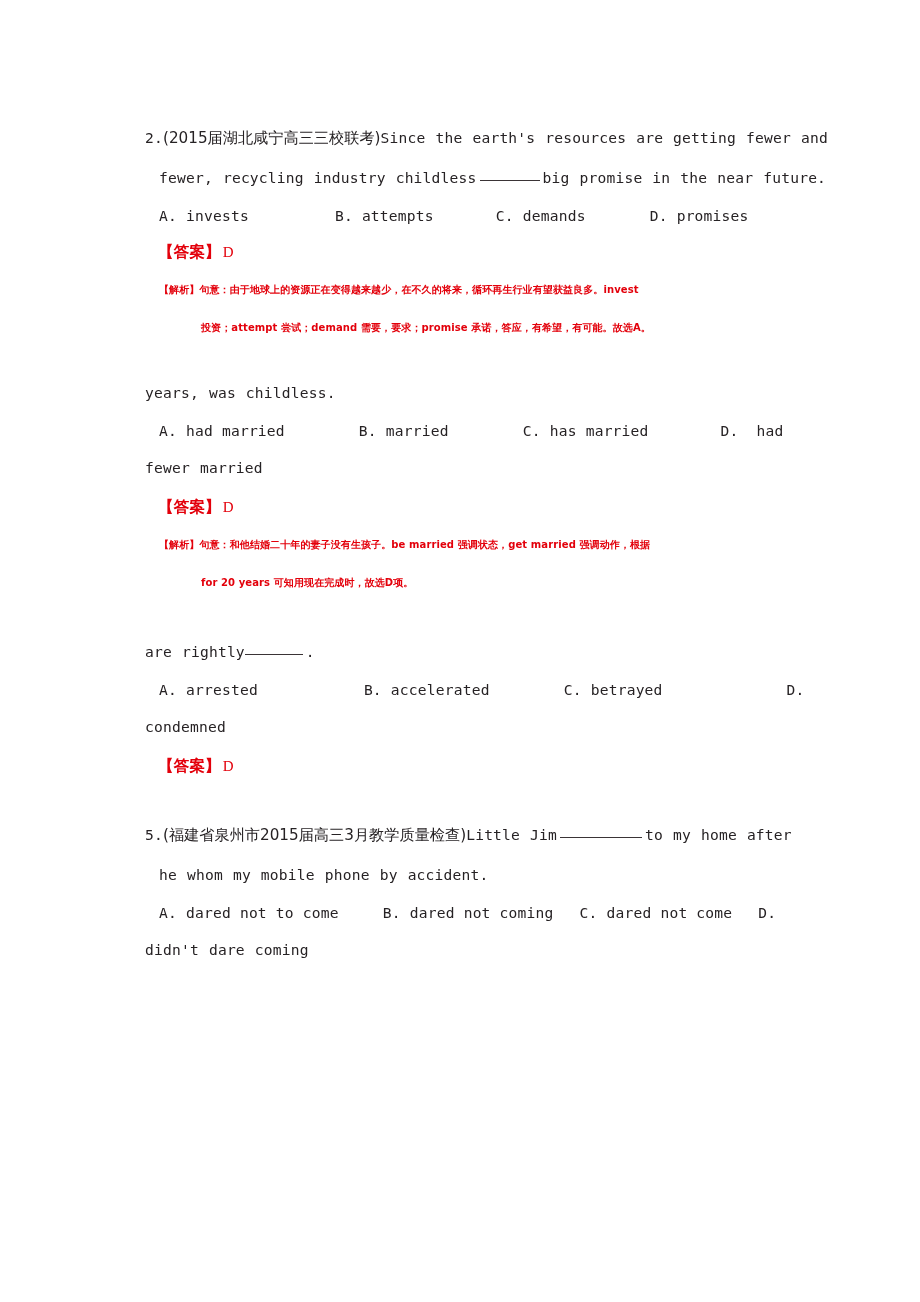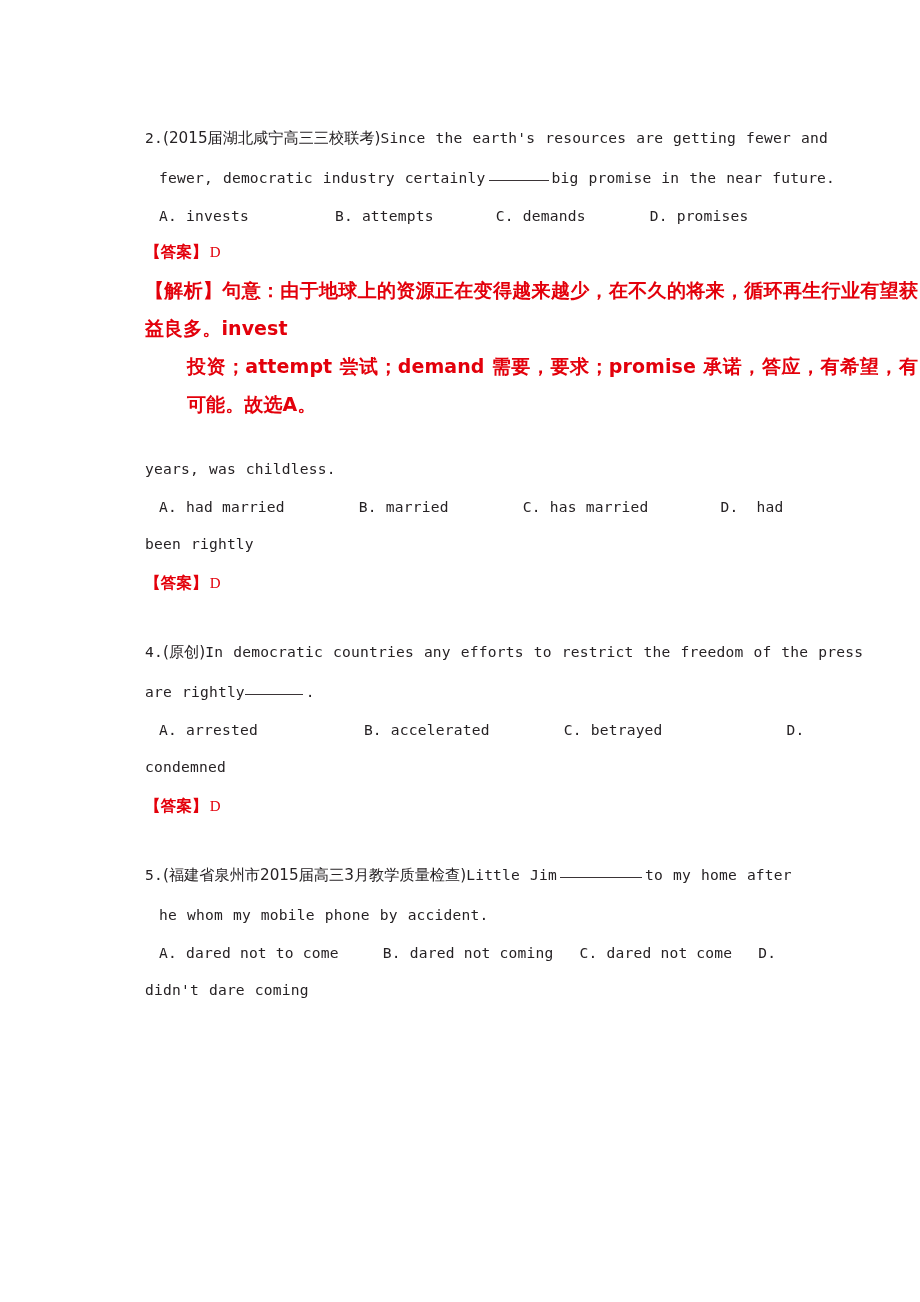"fewer, democratic industry certainly" span { text: democratic industry certainly -> recycling industry childless }
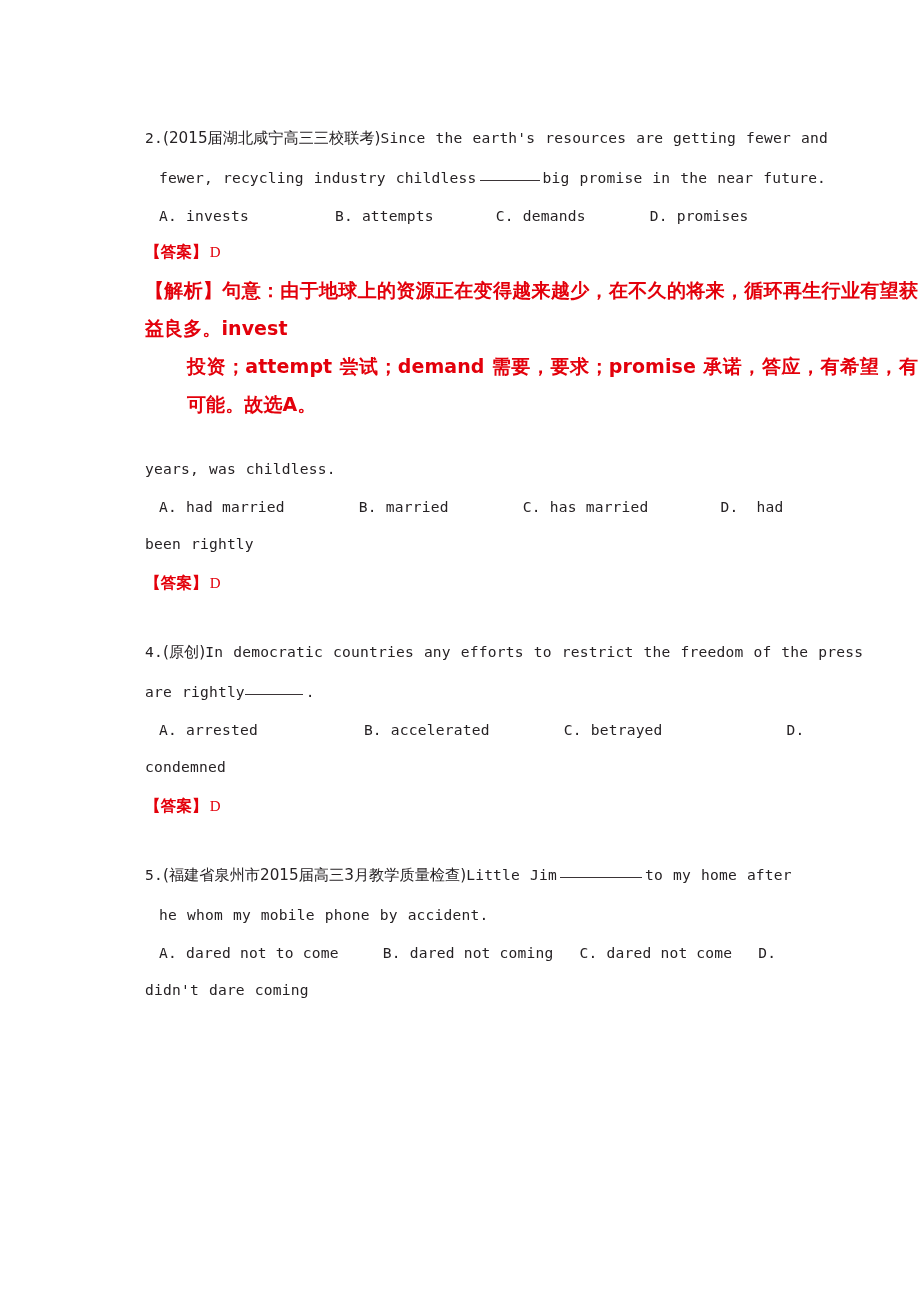"【答案】 D" .answer-line { margin-left: none -> 13px }
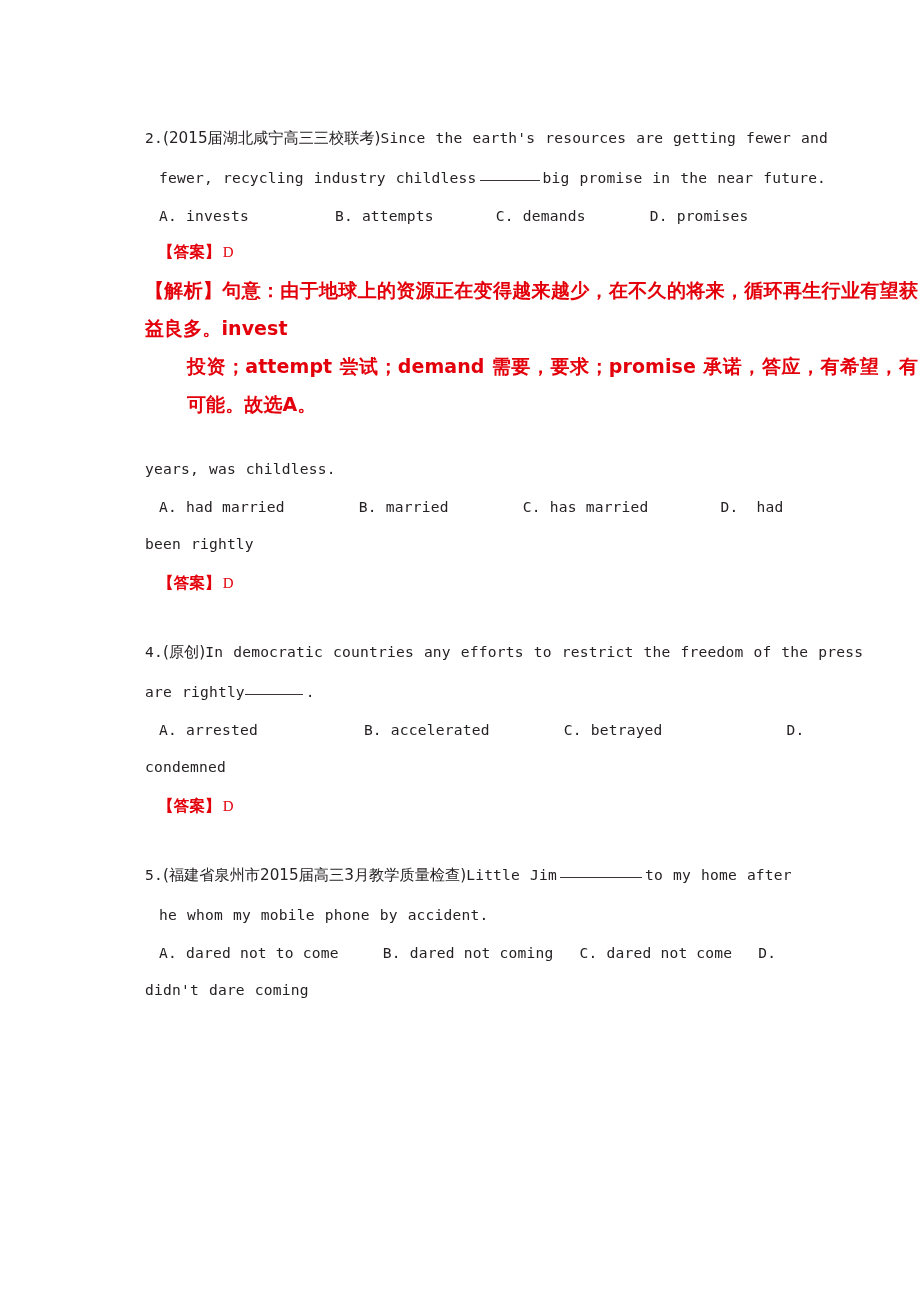"【解析】句意：由于地球上的资源正在变得越来越少，在不久的将来，循环再生行业有望获" .analysis { font-size: 19px -> 10px; margin-left: none -> 14px }
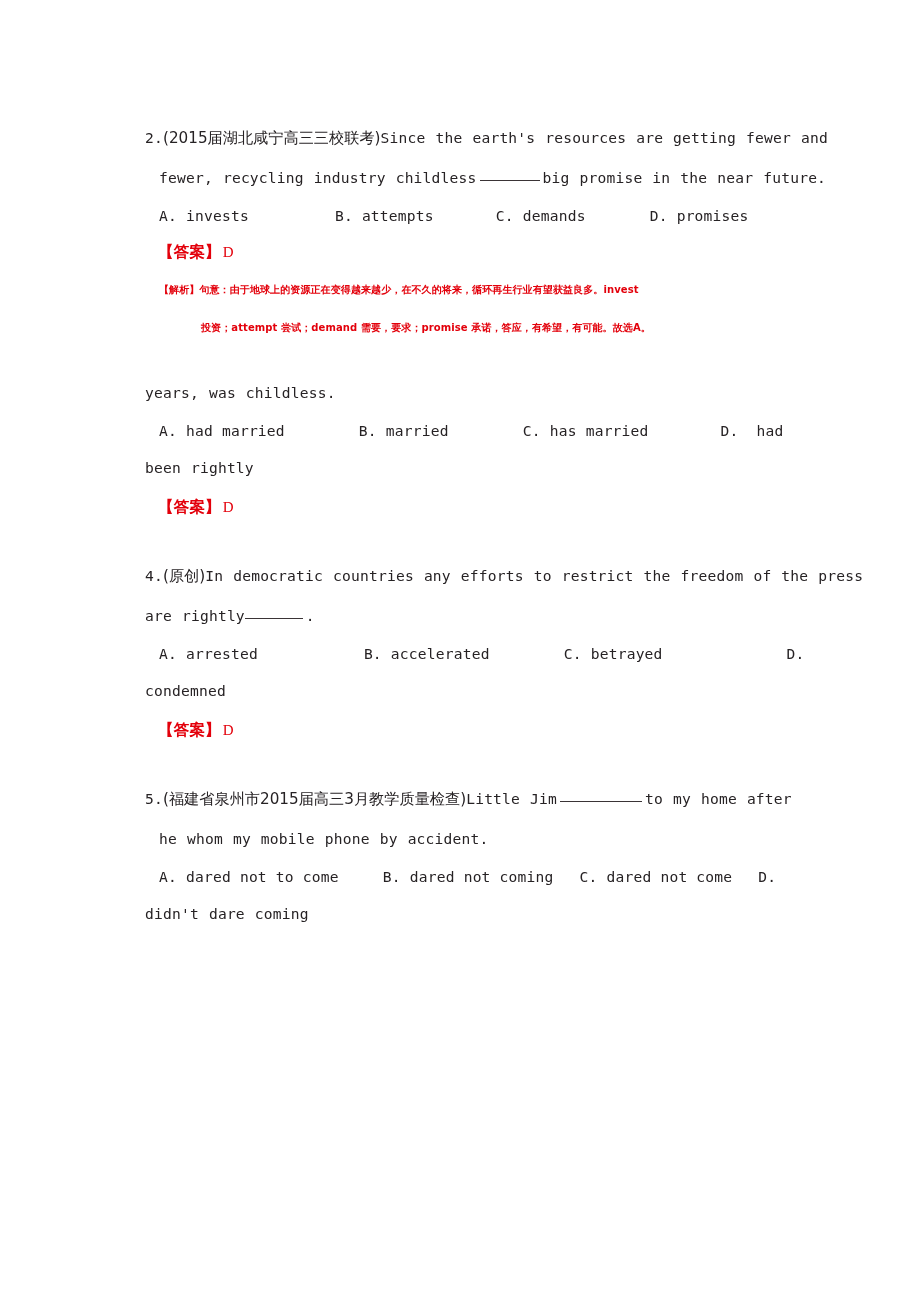"been rightly" span { text: been rightly -> fewer married }
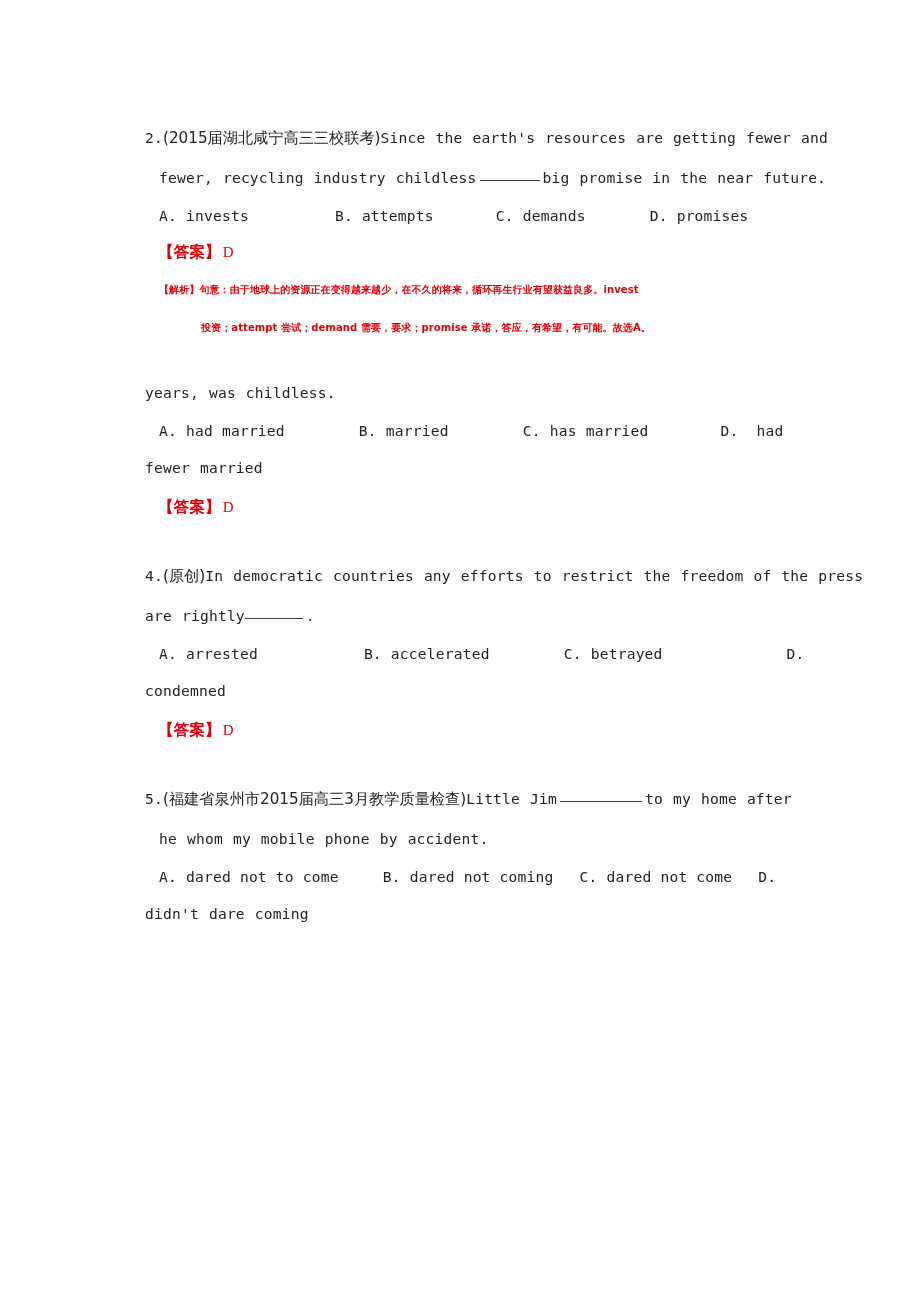"【解析】句意：和他结婚二十年的妻子没有生孩子。be married" div.analysis { html: none -> <div> <span>【解析】</span><span>句意：和他结婚二十年的妻子没有生孩子。be married 强调状态，get married 强调动作，根据</span> <span>for 20 years 可知用现在完成时，故选D项。</span> </div> }
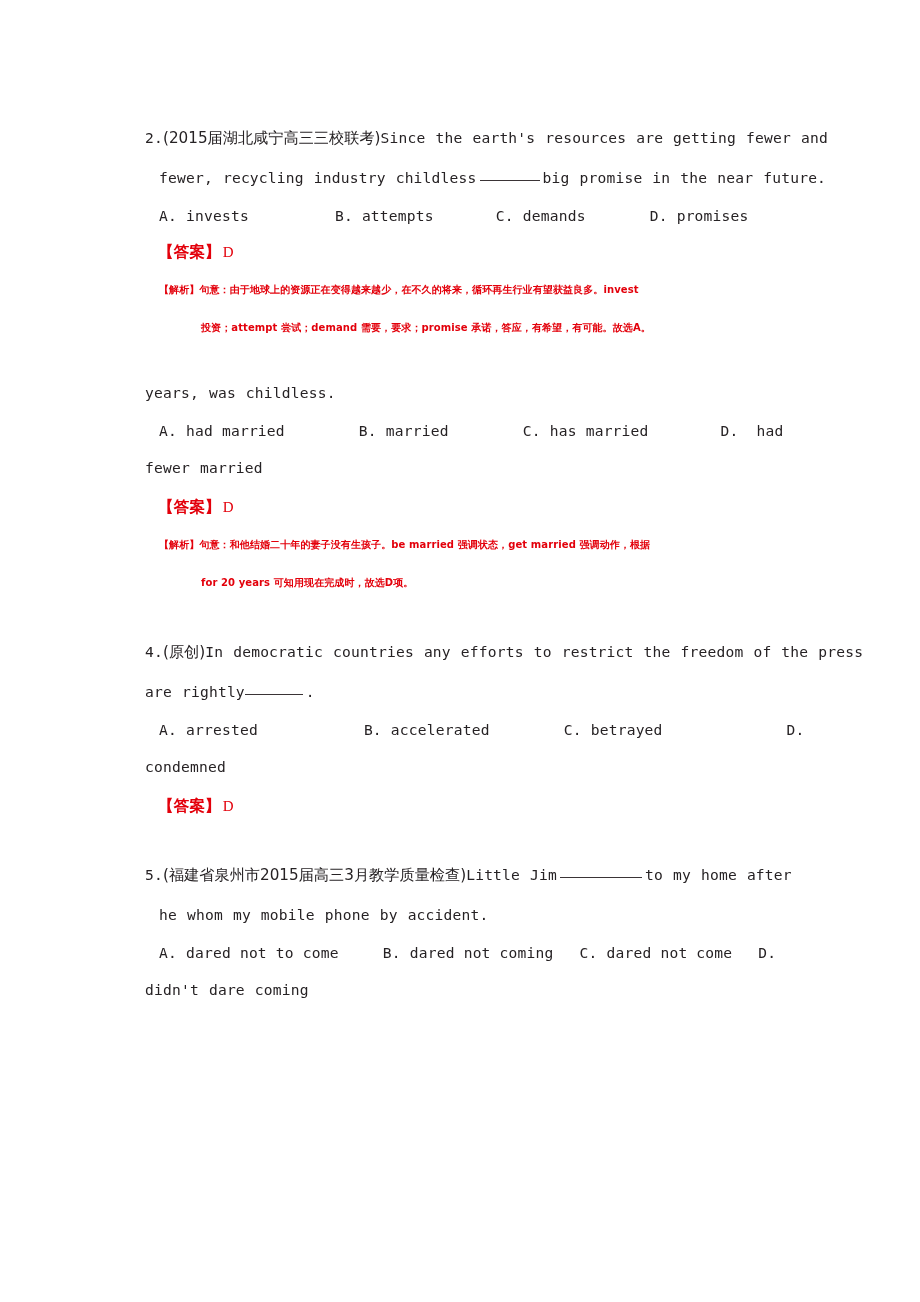"4.(原创)In democratic countries any" div.q-stem { html: <div> <span>4.</span><span>(原创)</span><span>In democratic countries any efforts to restrict the freedom of the press</span> </div> -> none }
